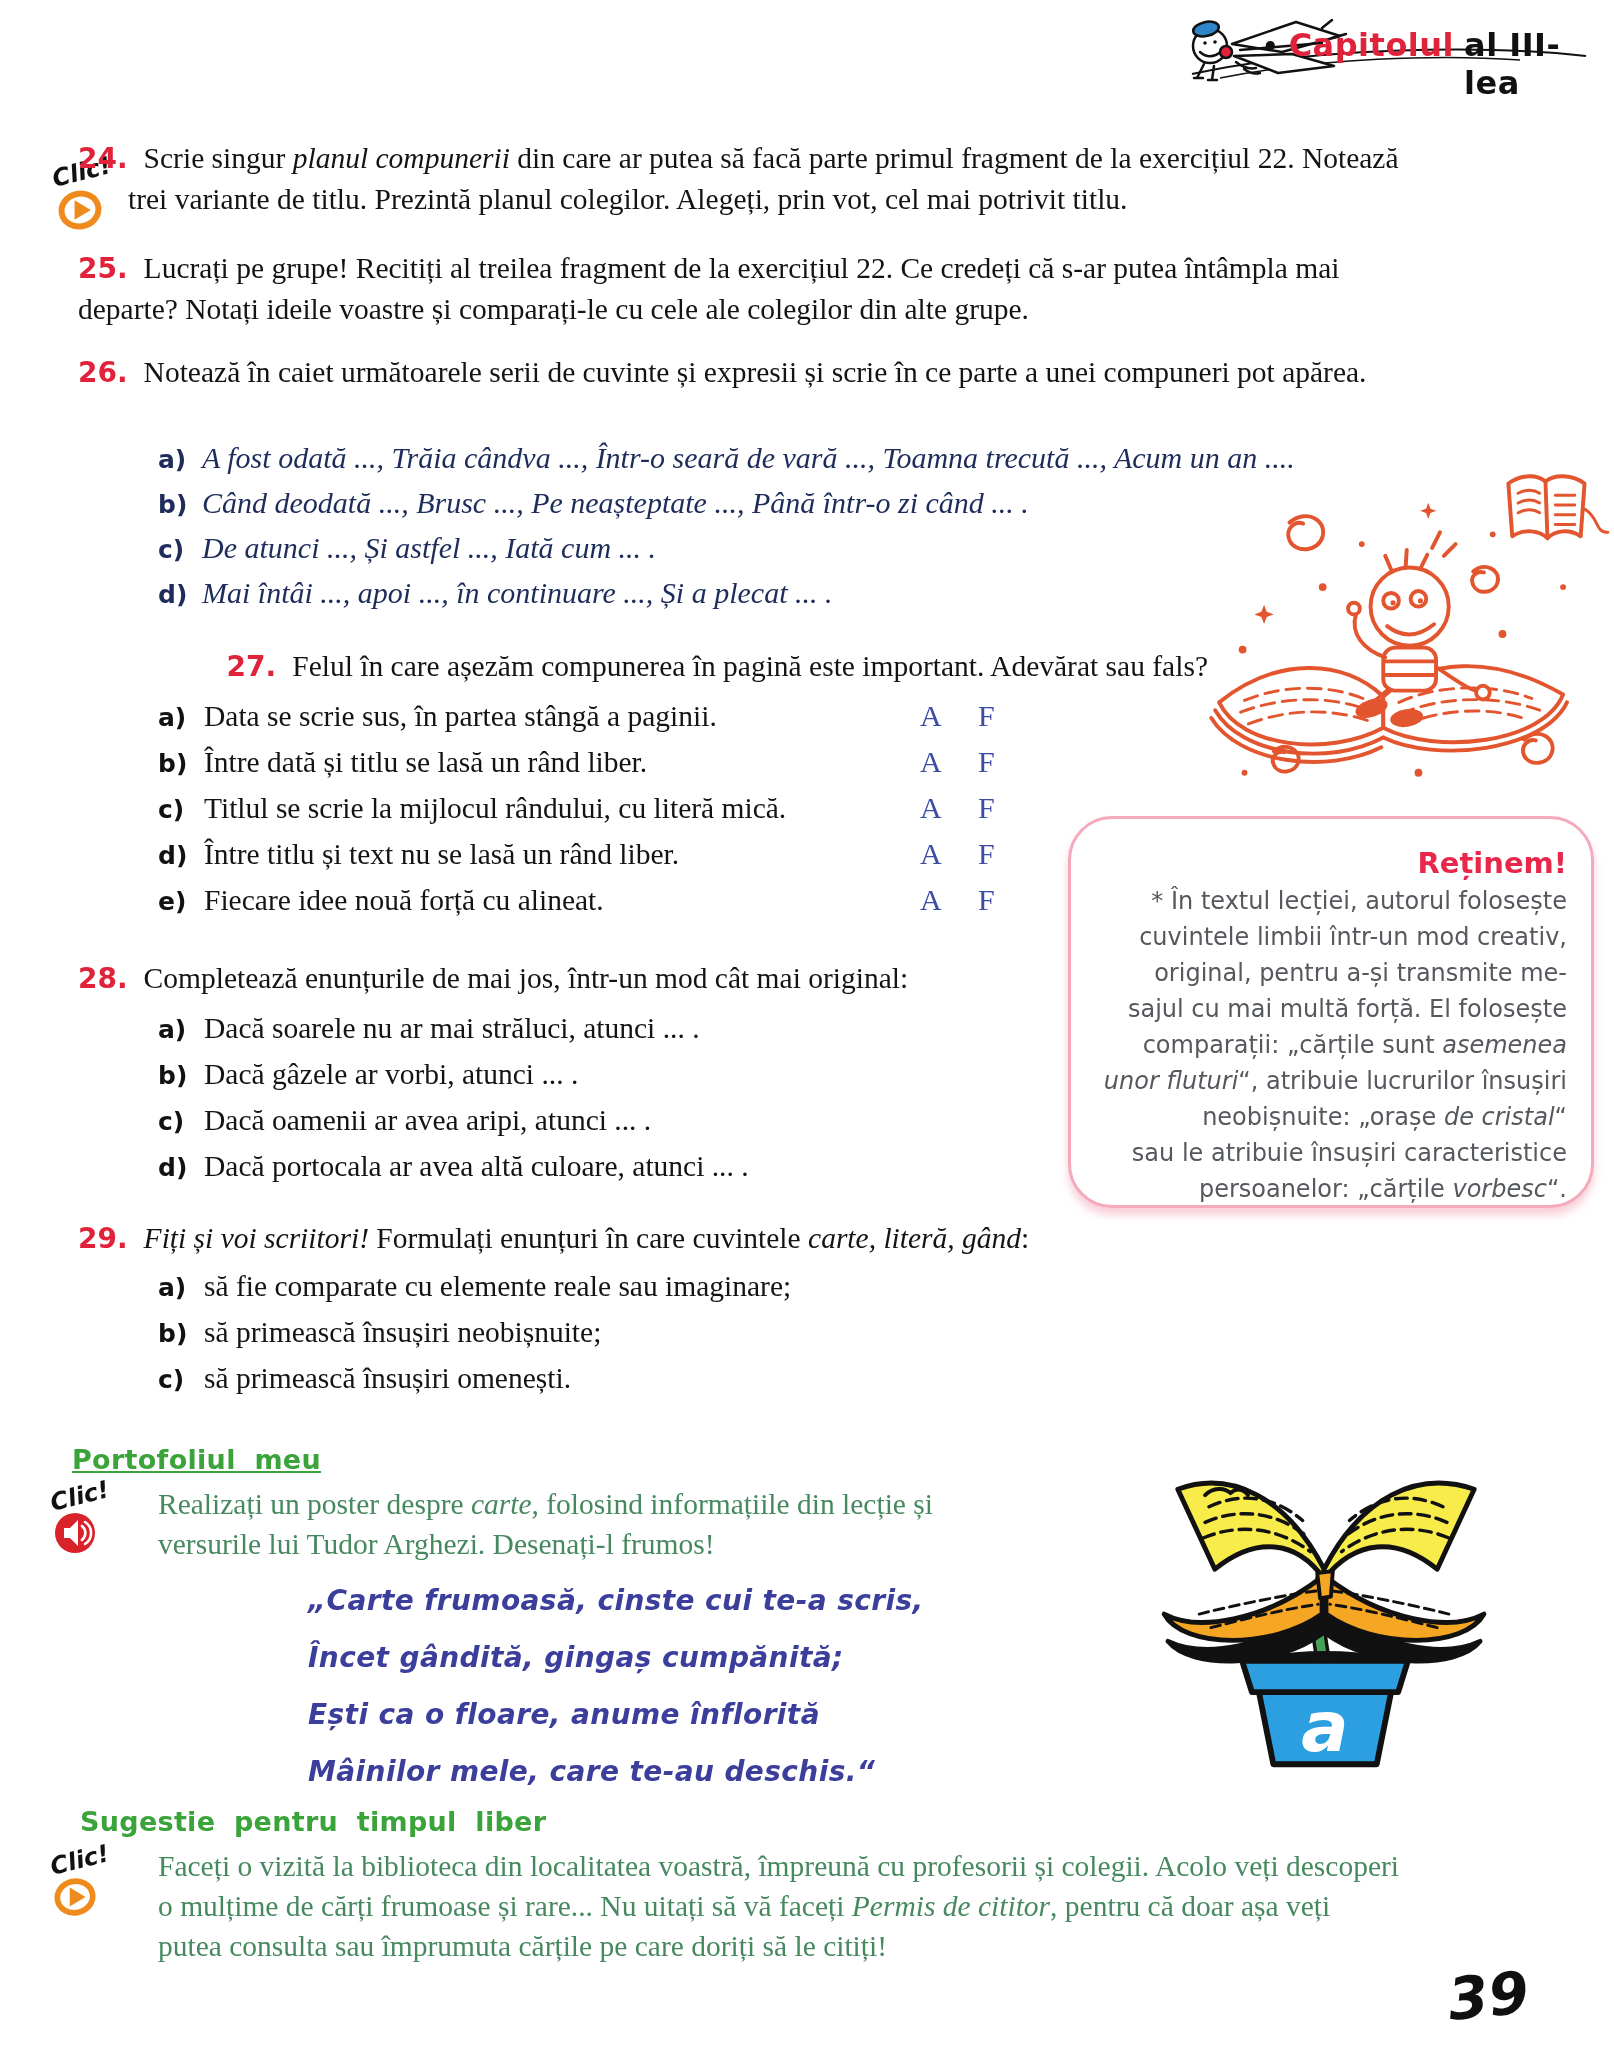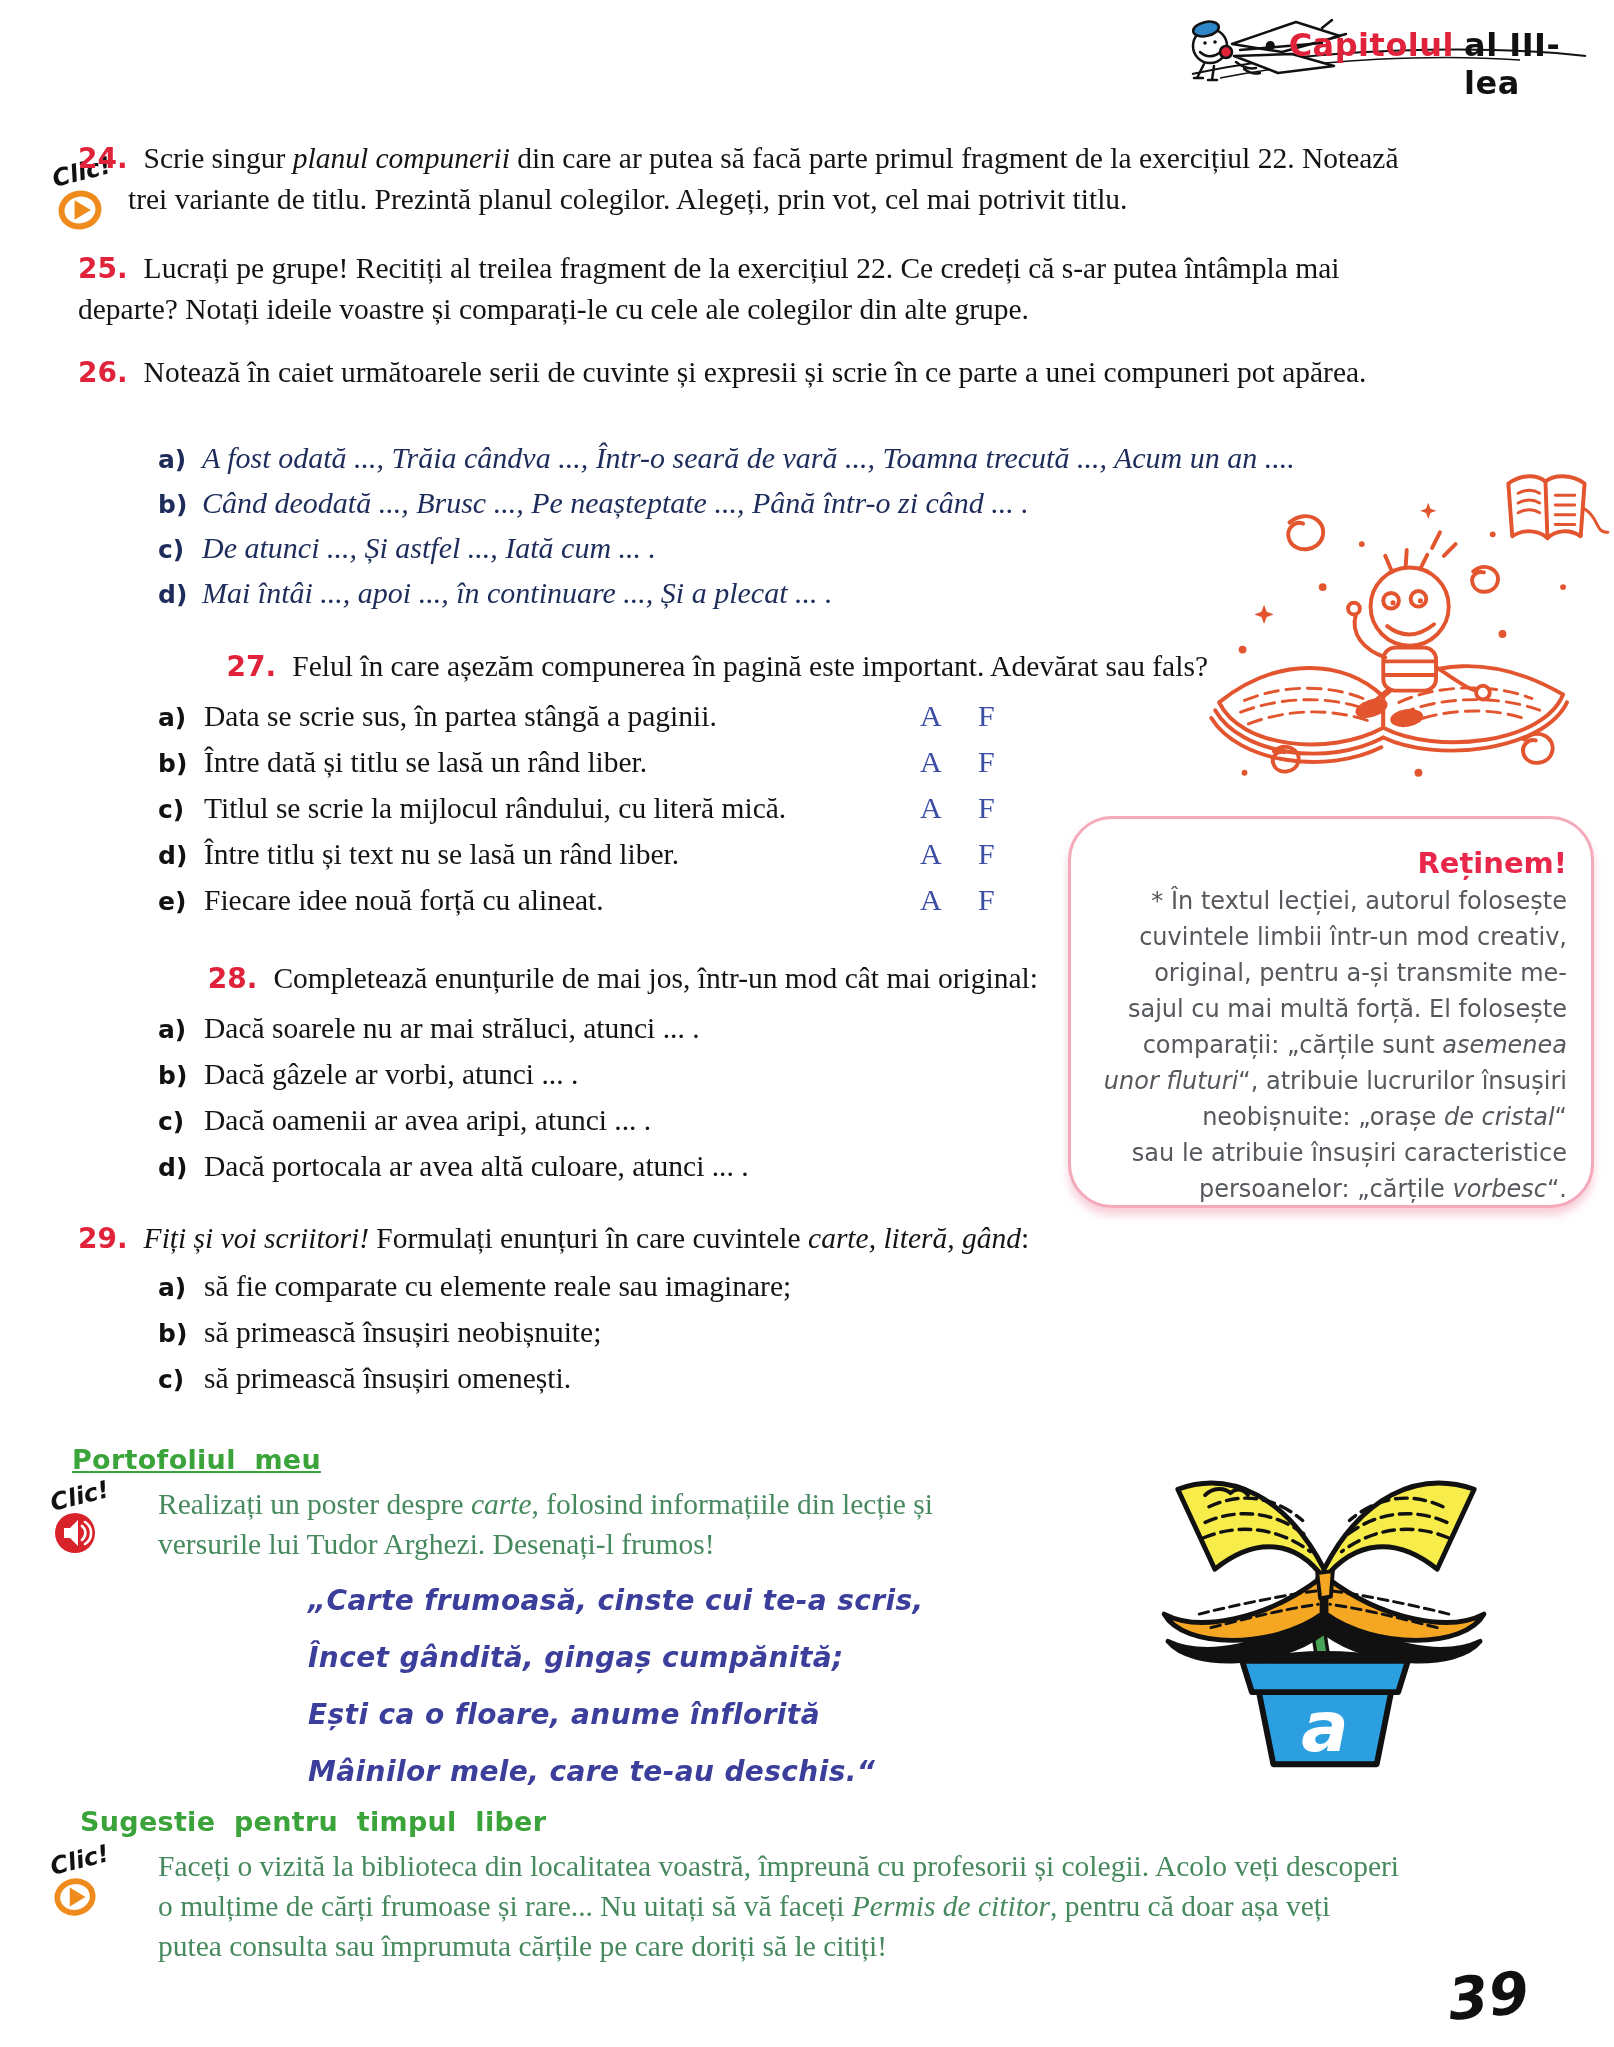"28. Completează enunțurile de mai" div.abs { text-align: right -> none }
